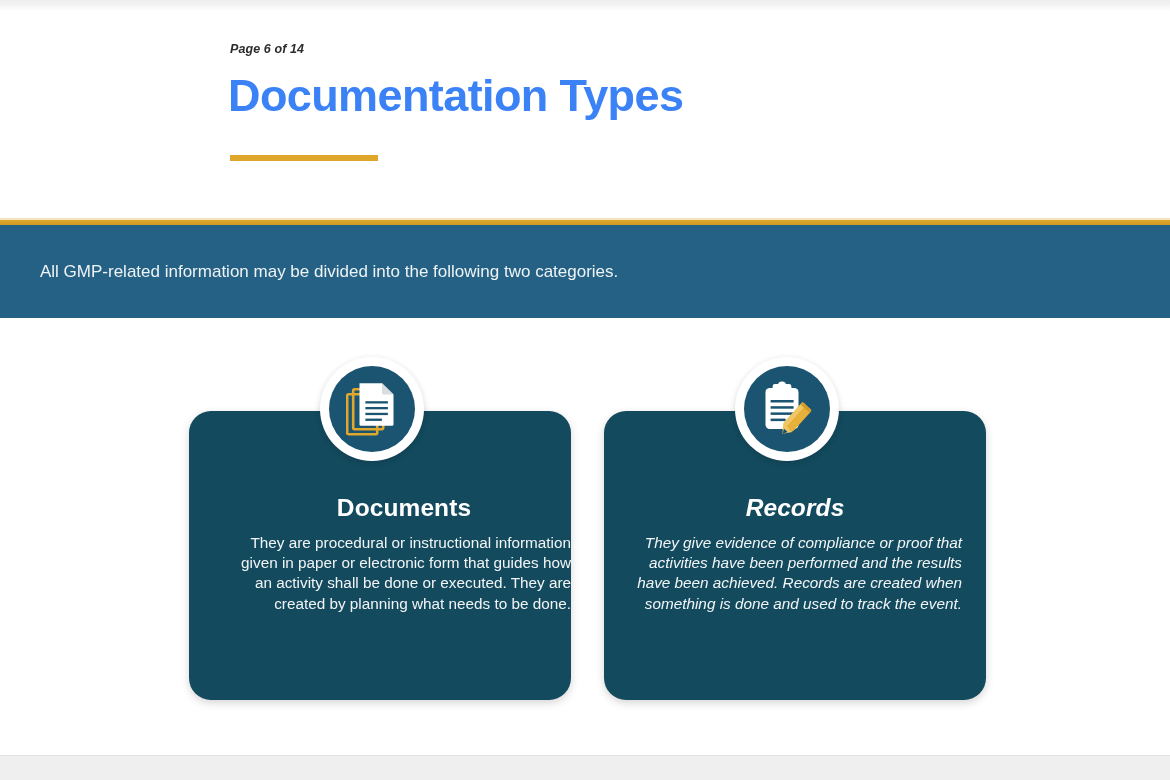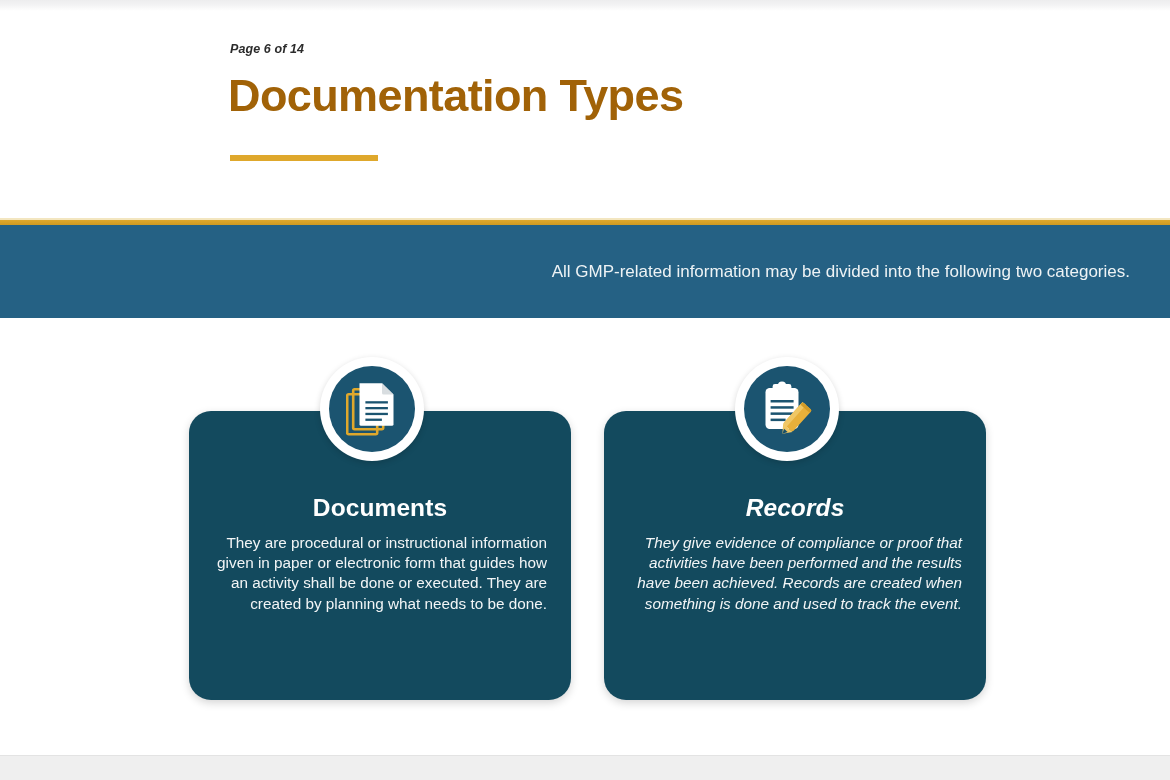"Documentation Types" .page-title { color: #a16207 -> #3b82f6 }
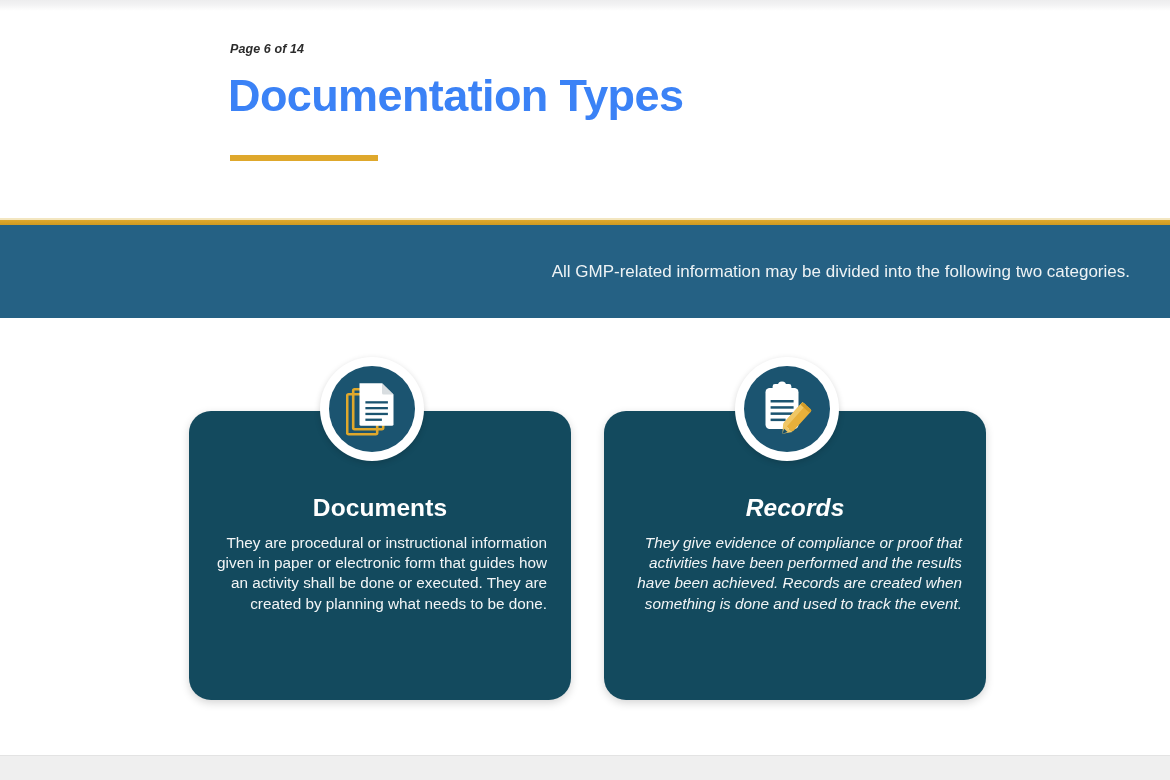"All GMP-related information may be" .banner { justify-content: flex-end -> flex-start }
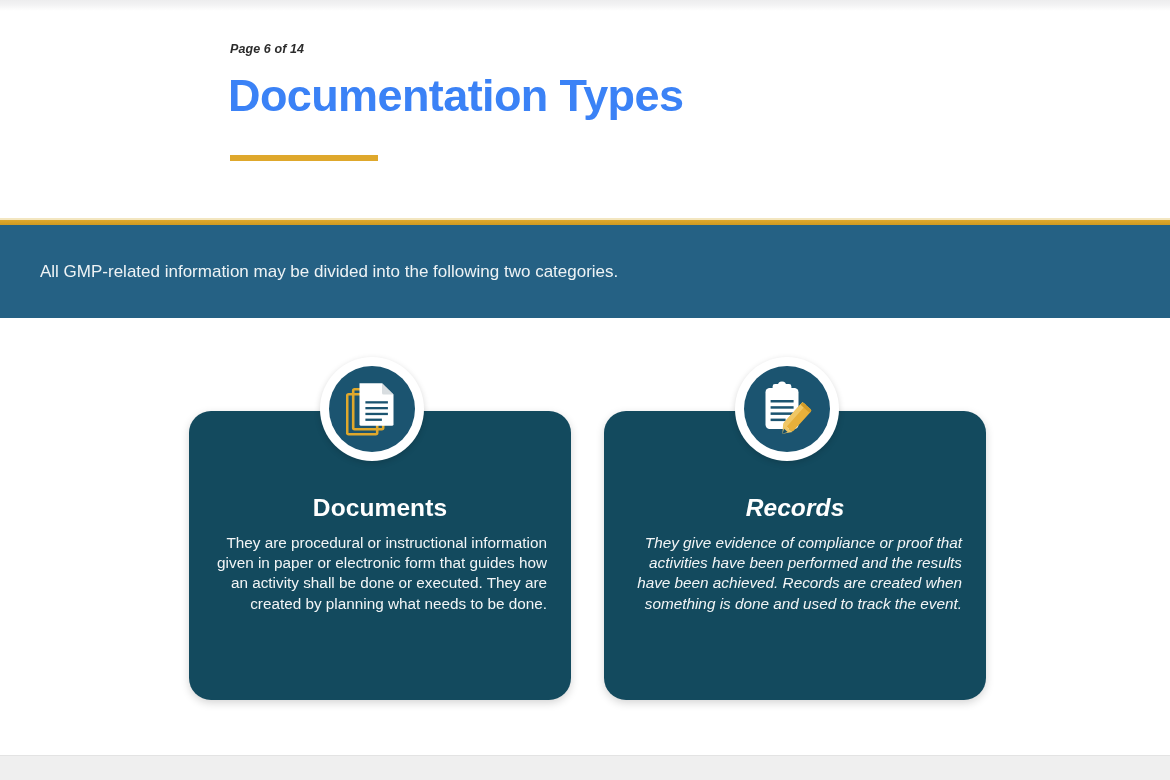"Documents" .card-left { padding-left: none -> 24px }
